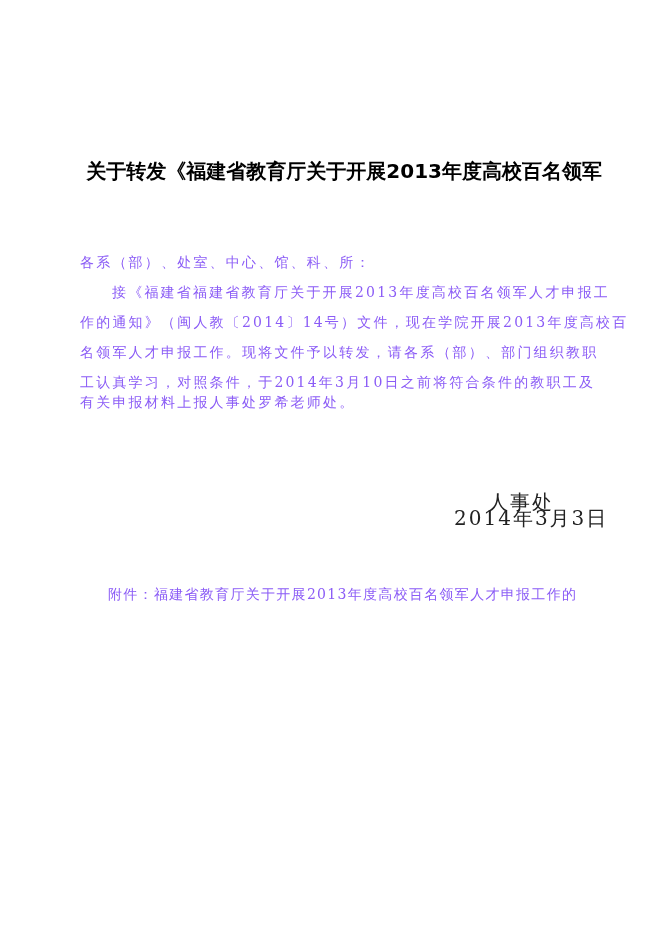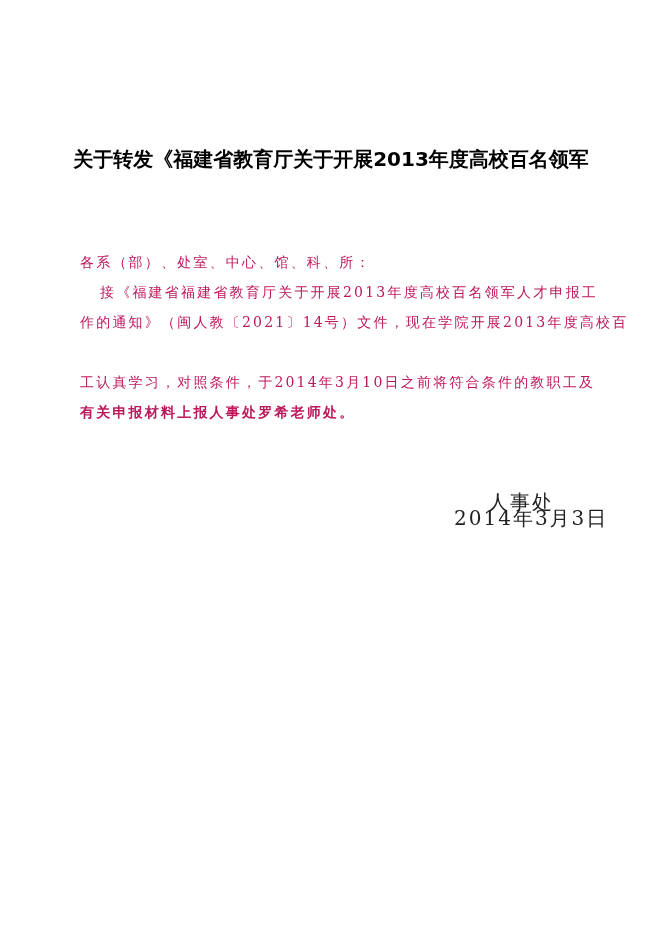"关于转发《福建省教育厅关于开展2013年度高校百名领军" .title.l1 { text-align: none -> right; top: 144px -> 156px }
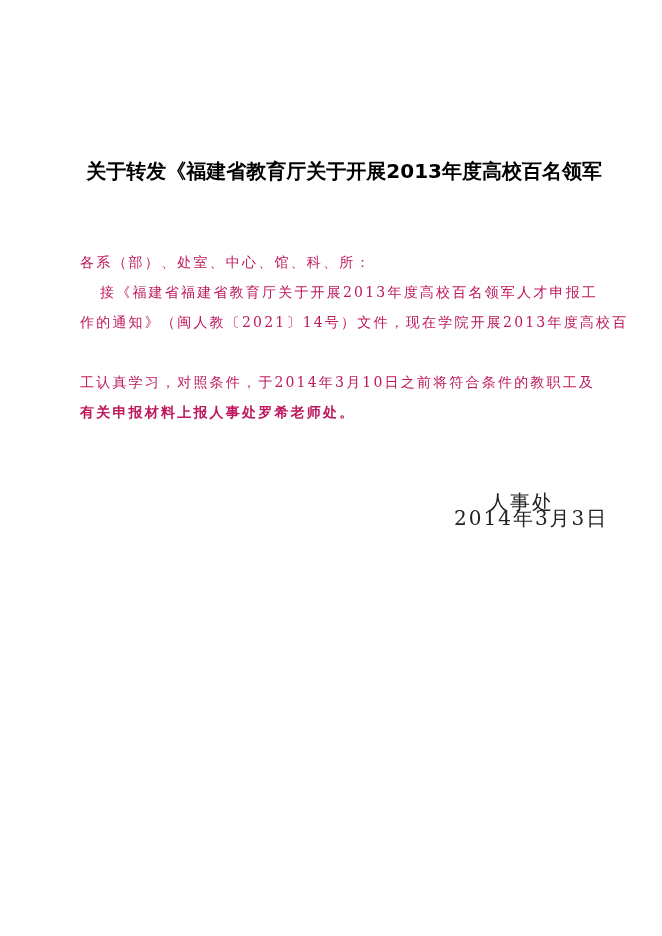"各系（部）、处室、中心、馆、科、所：" .line { color: #be185d -> #8b5cf6 }
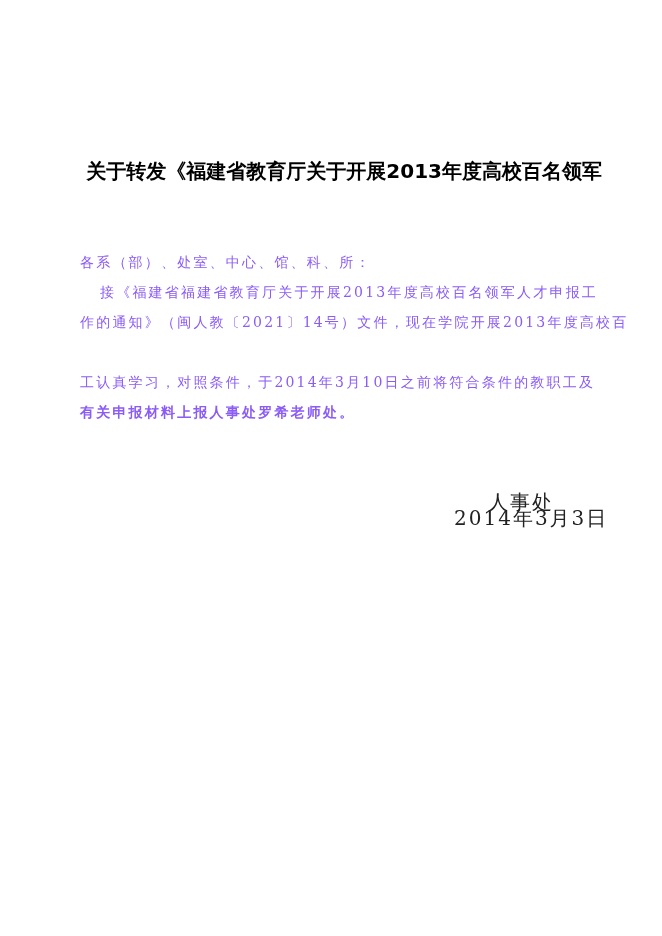"接《福建省福建省教育厅关于开展2013年度高校百名领军人才申报工" div.line { left: 100px -> 112px }
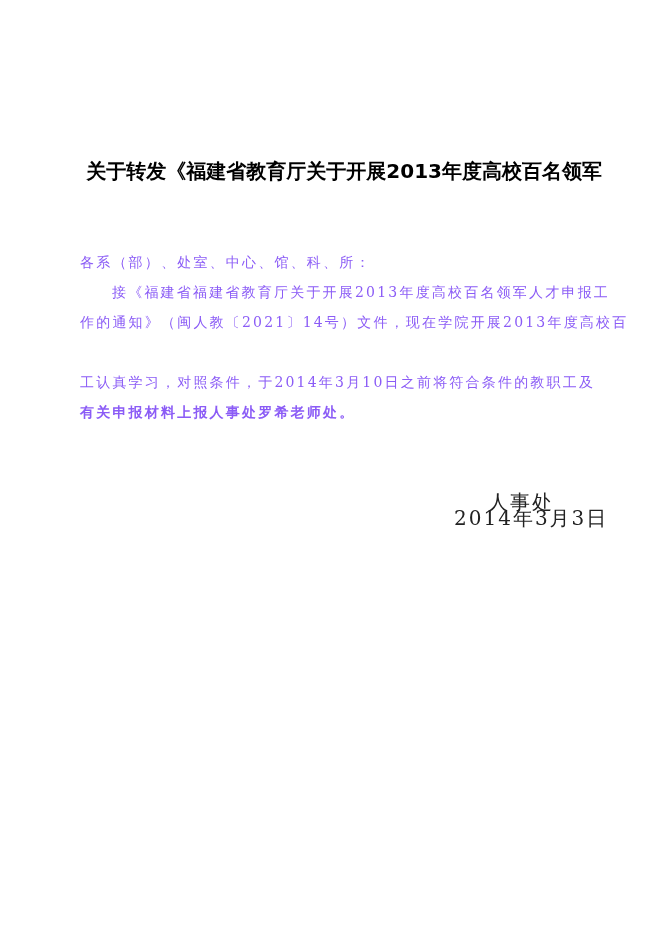"作的通知》（闽人教〔2021〕14号）文件，现在学院开展2013年度高校百" div.line { text: 2021 -> 2014 }
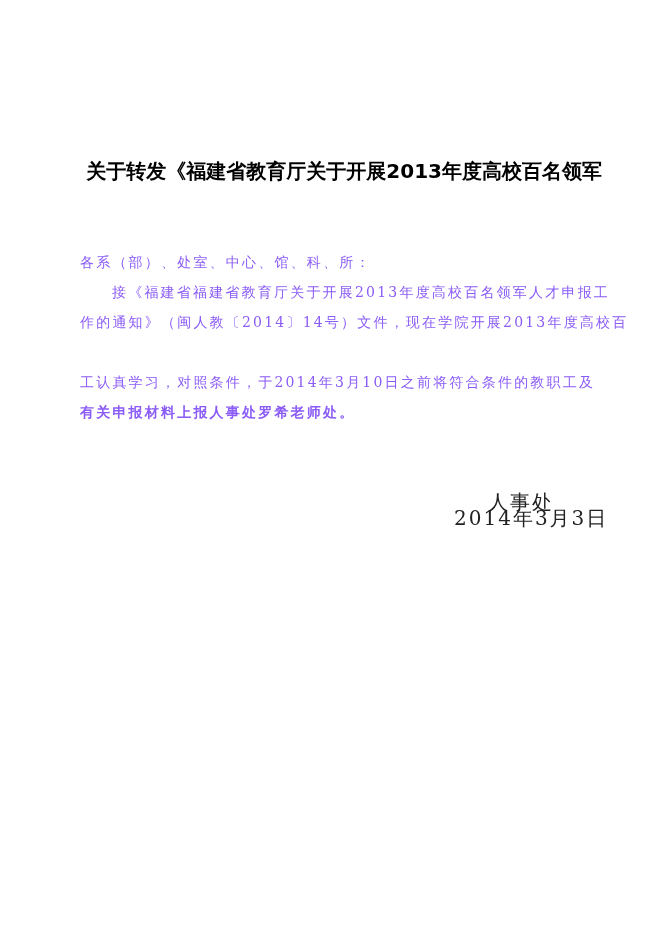"名领军人才申报工作。现将文件予以转发，请各系（部）、部门组织教职" div.line { html: none -> <div>名领军人才申报工作。现将文件予以转发，请各系（部）、部门组织教职</div> }
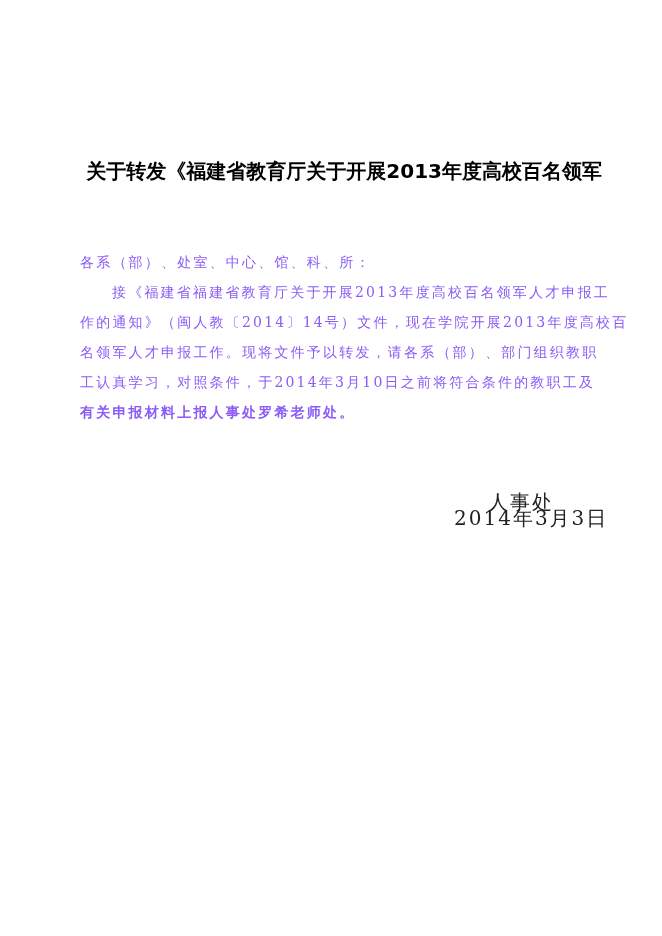"有关申报材料上报人事处罗希老师处。" div.line { font-weight: bold -> none; top: 402px -> 392px }
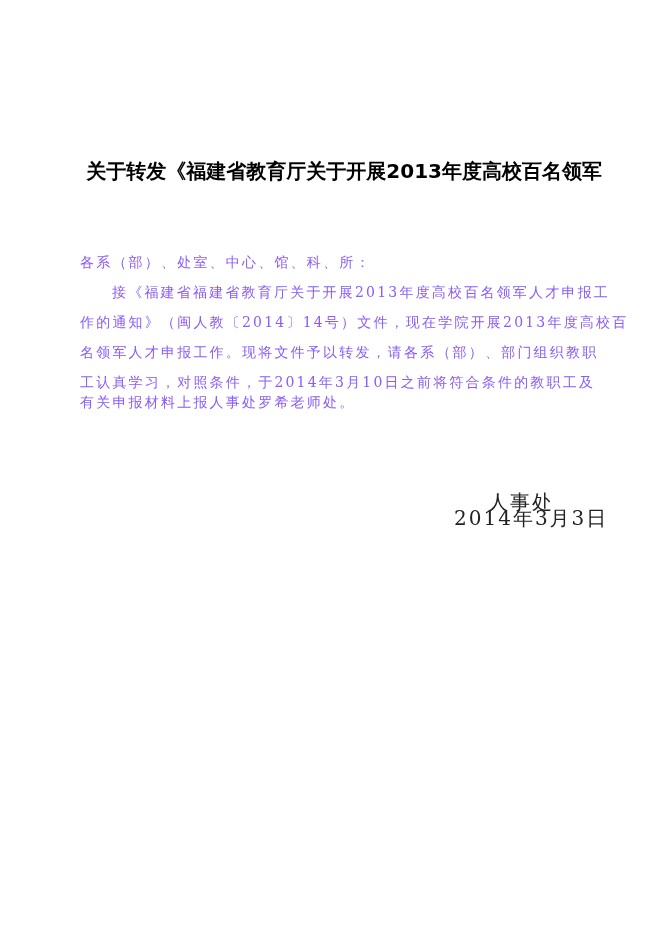"附件：福建省教育厅关于开展2013年度高校百名领军人才申报工作的" div.line { html: none -> <div>附件：福建省教育厅关于开展2013年度高校百名领军人才申报工作的</div> }
